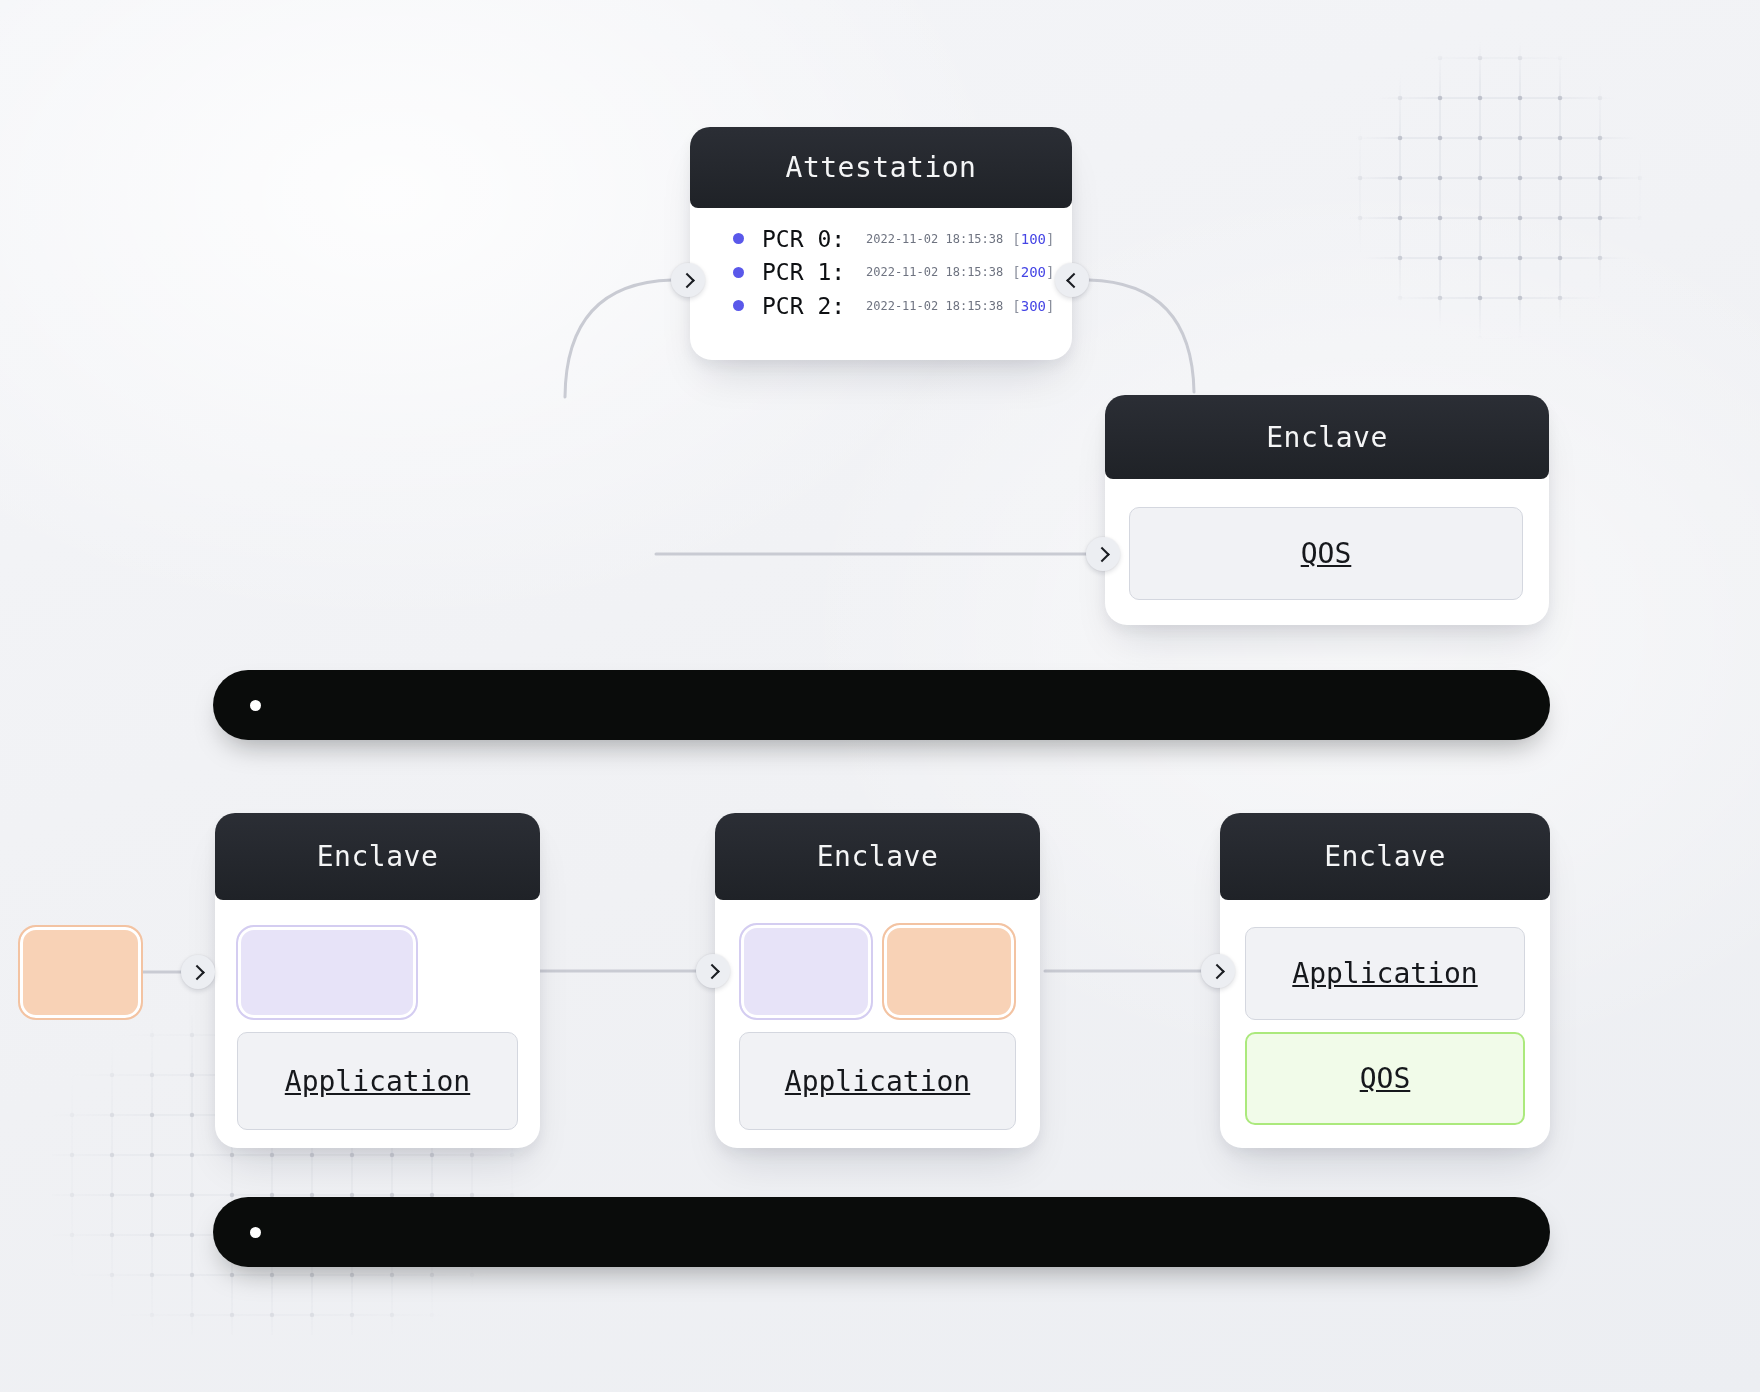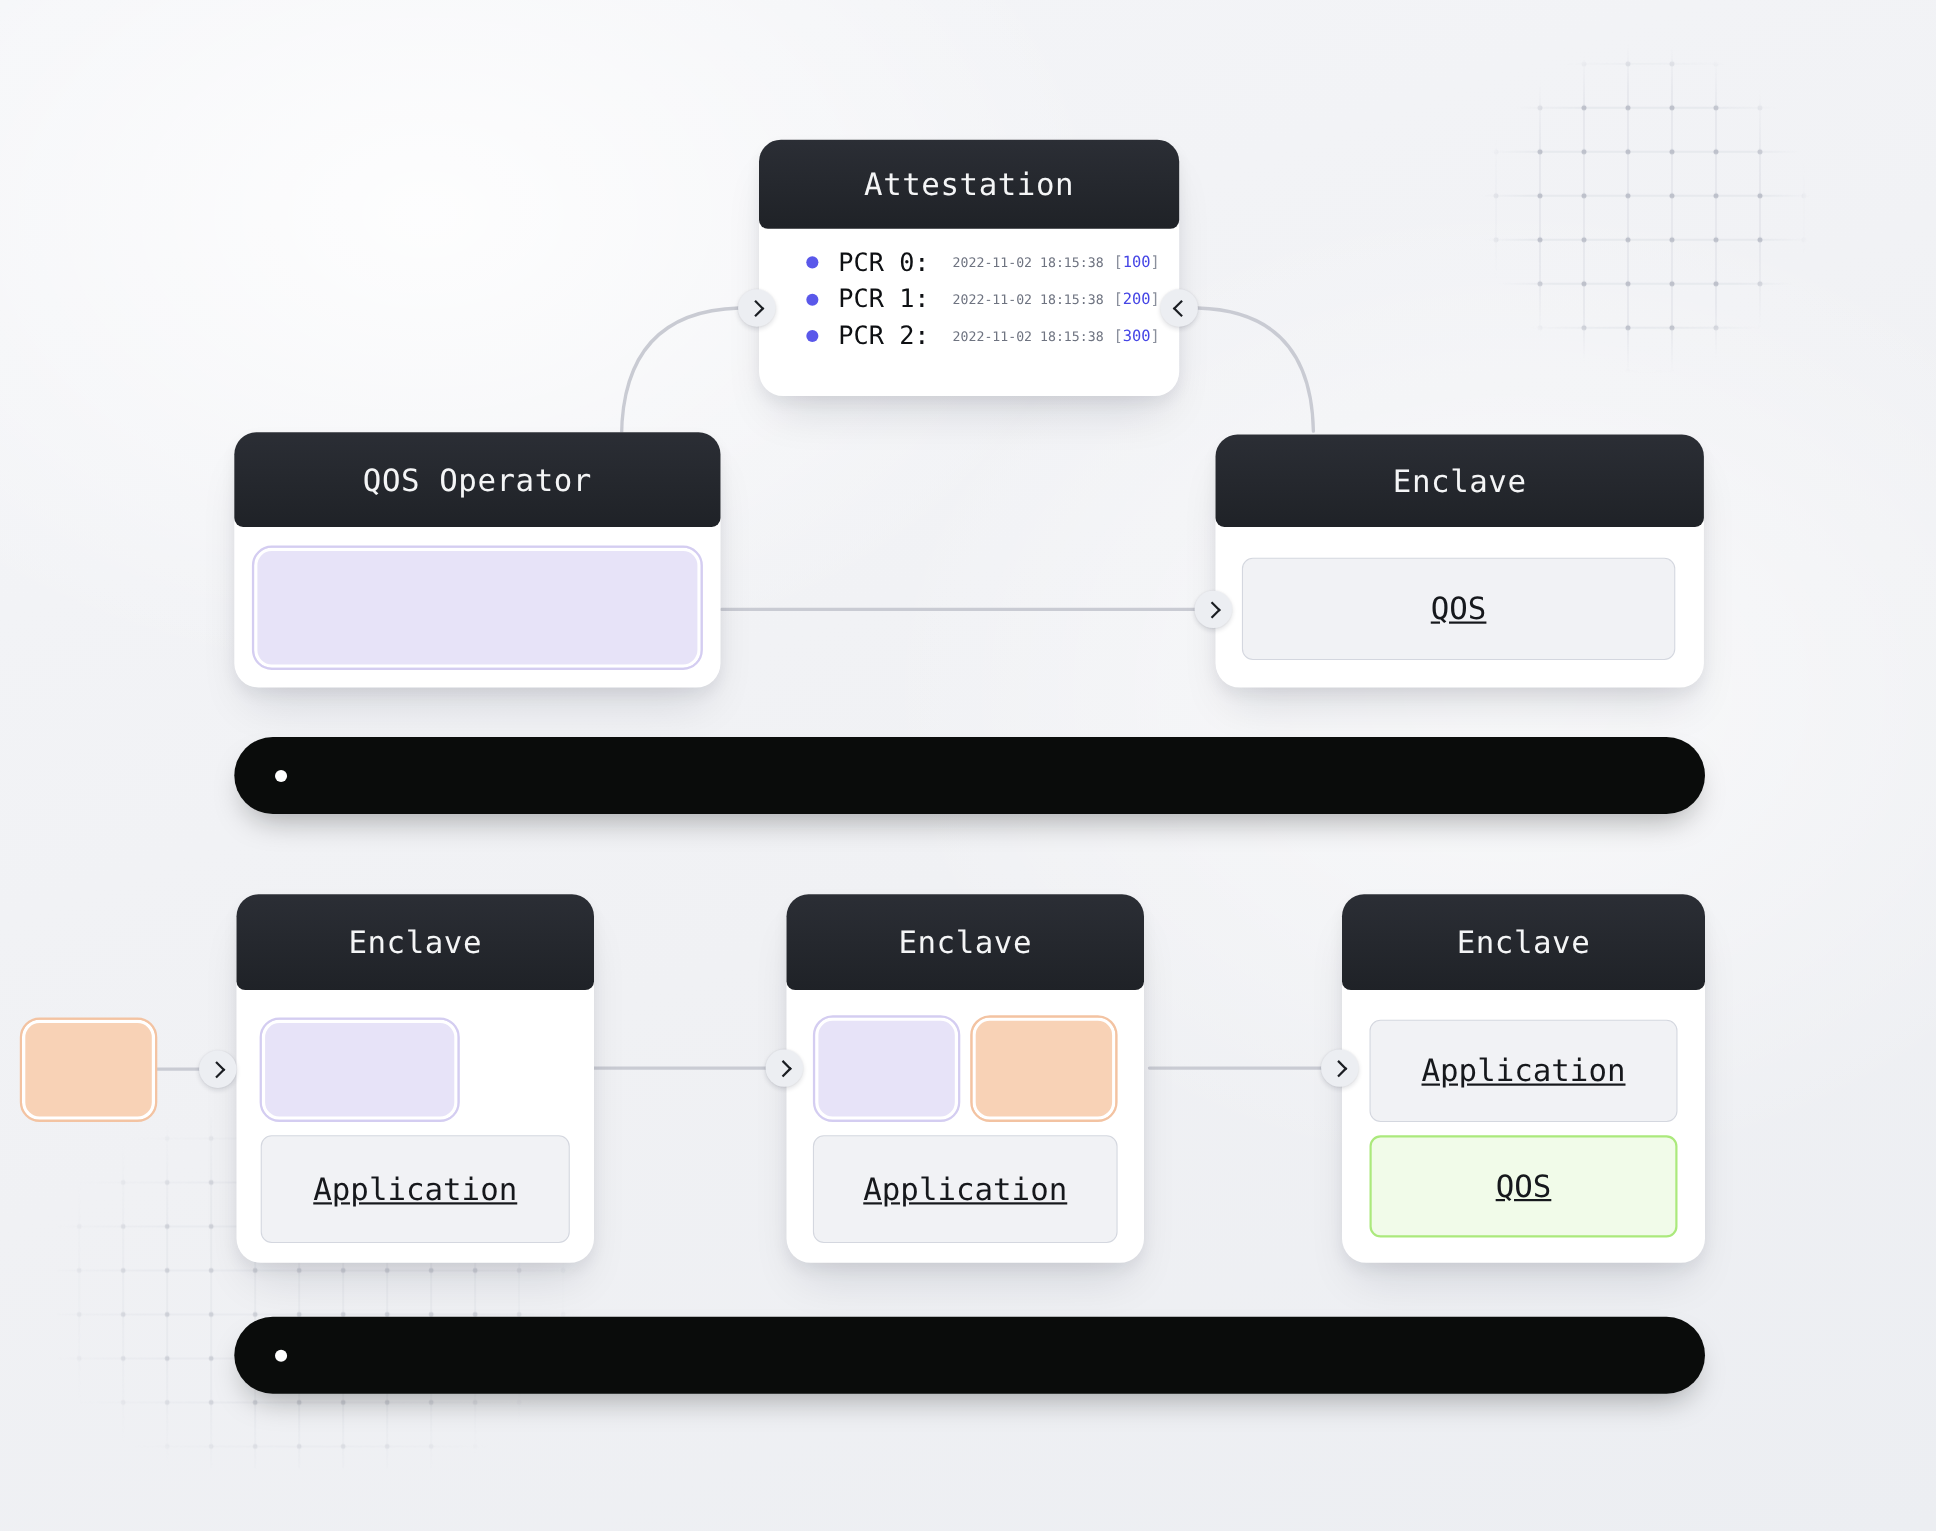"QOS Operator" div.card { html: <div> <div> <span>QOS Operator</span> </div> <div></div> </div> -> none }
